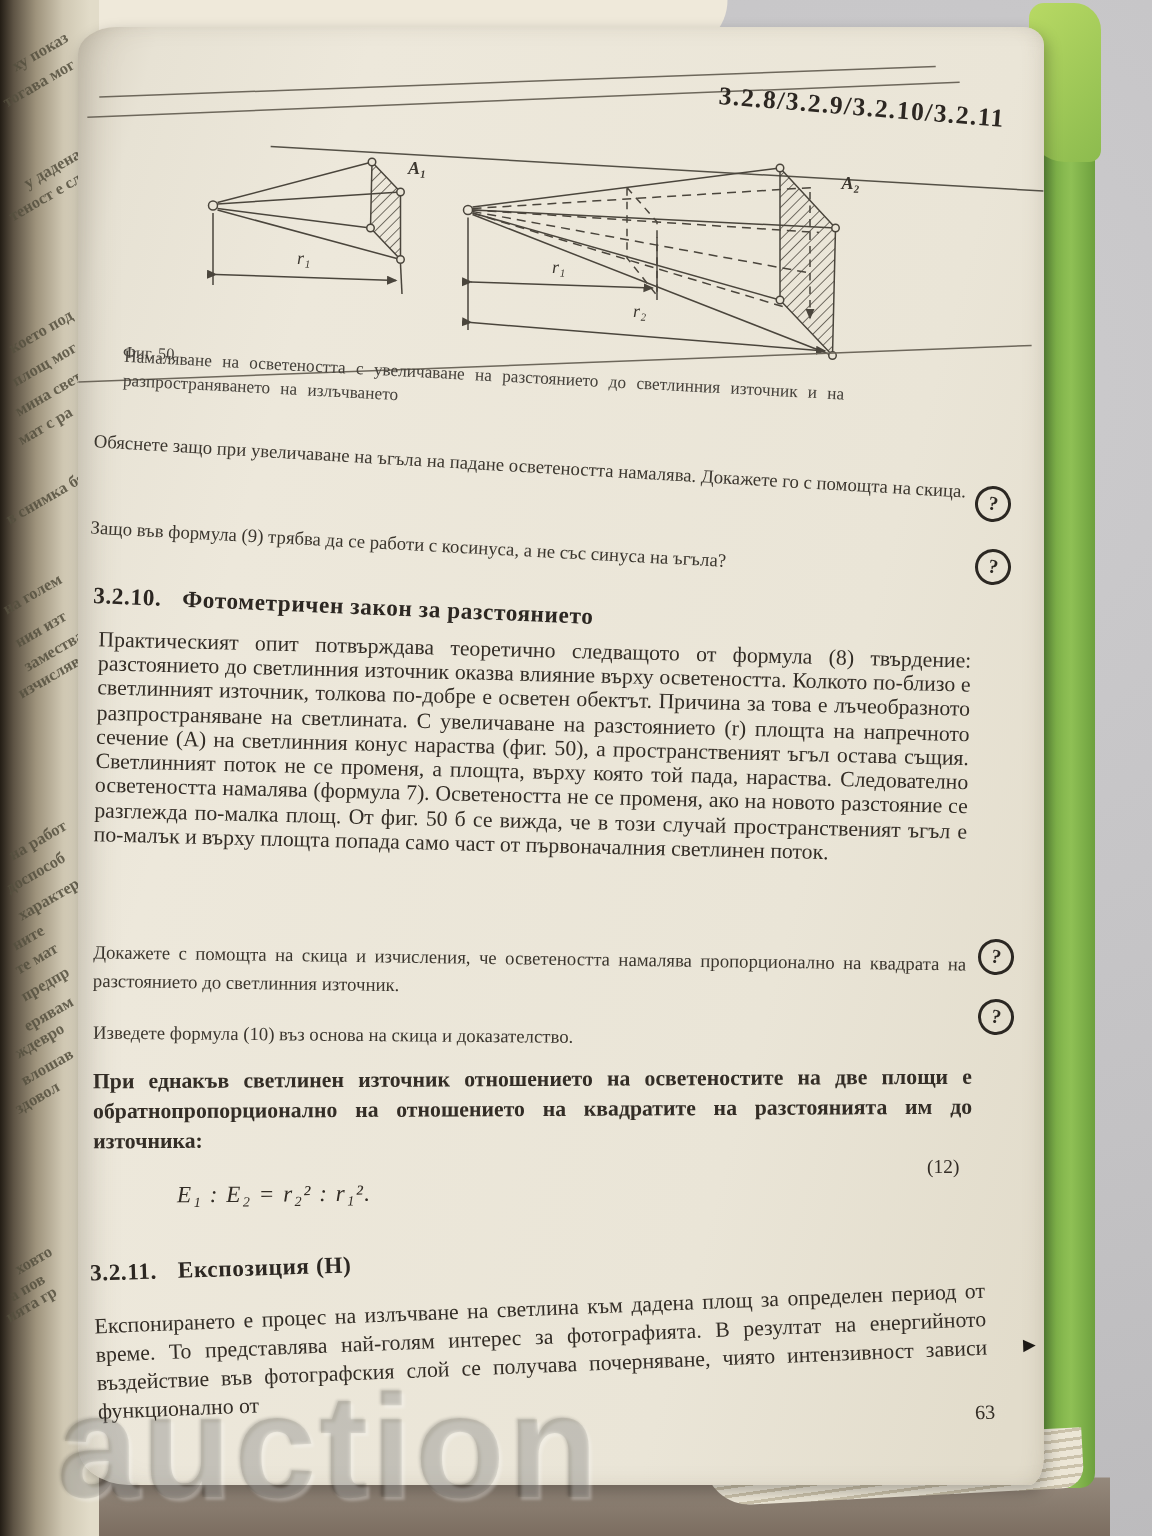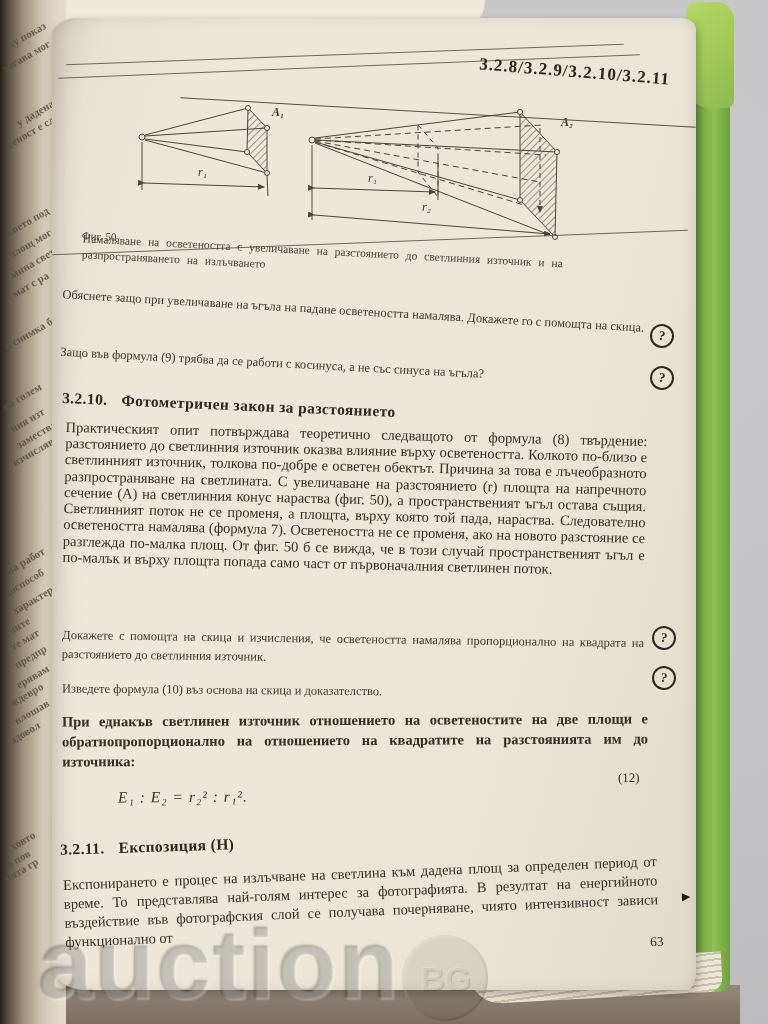"BG" span.wm-badge { html: <span> <span>BG</span> </span> -> none }
